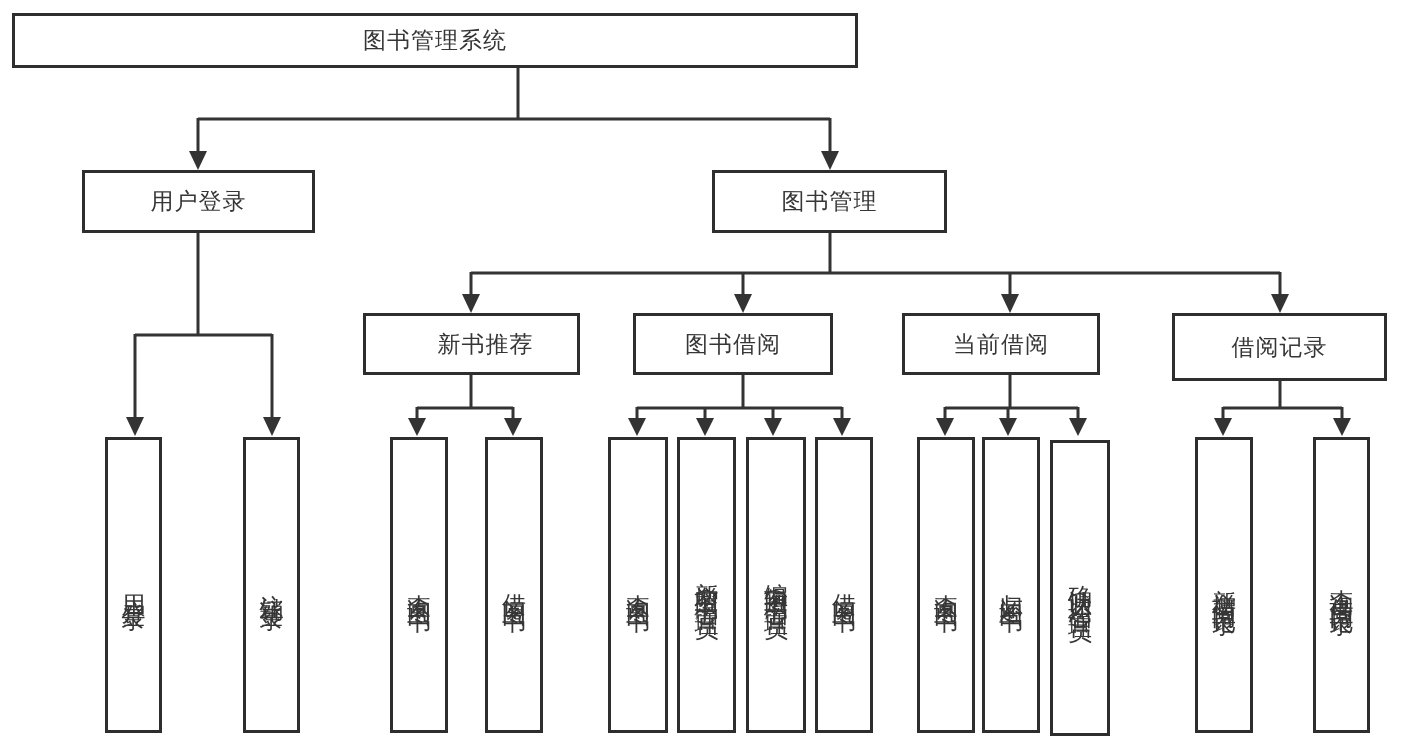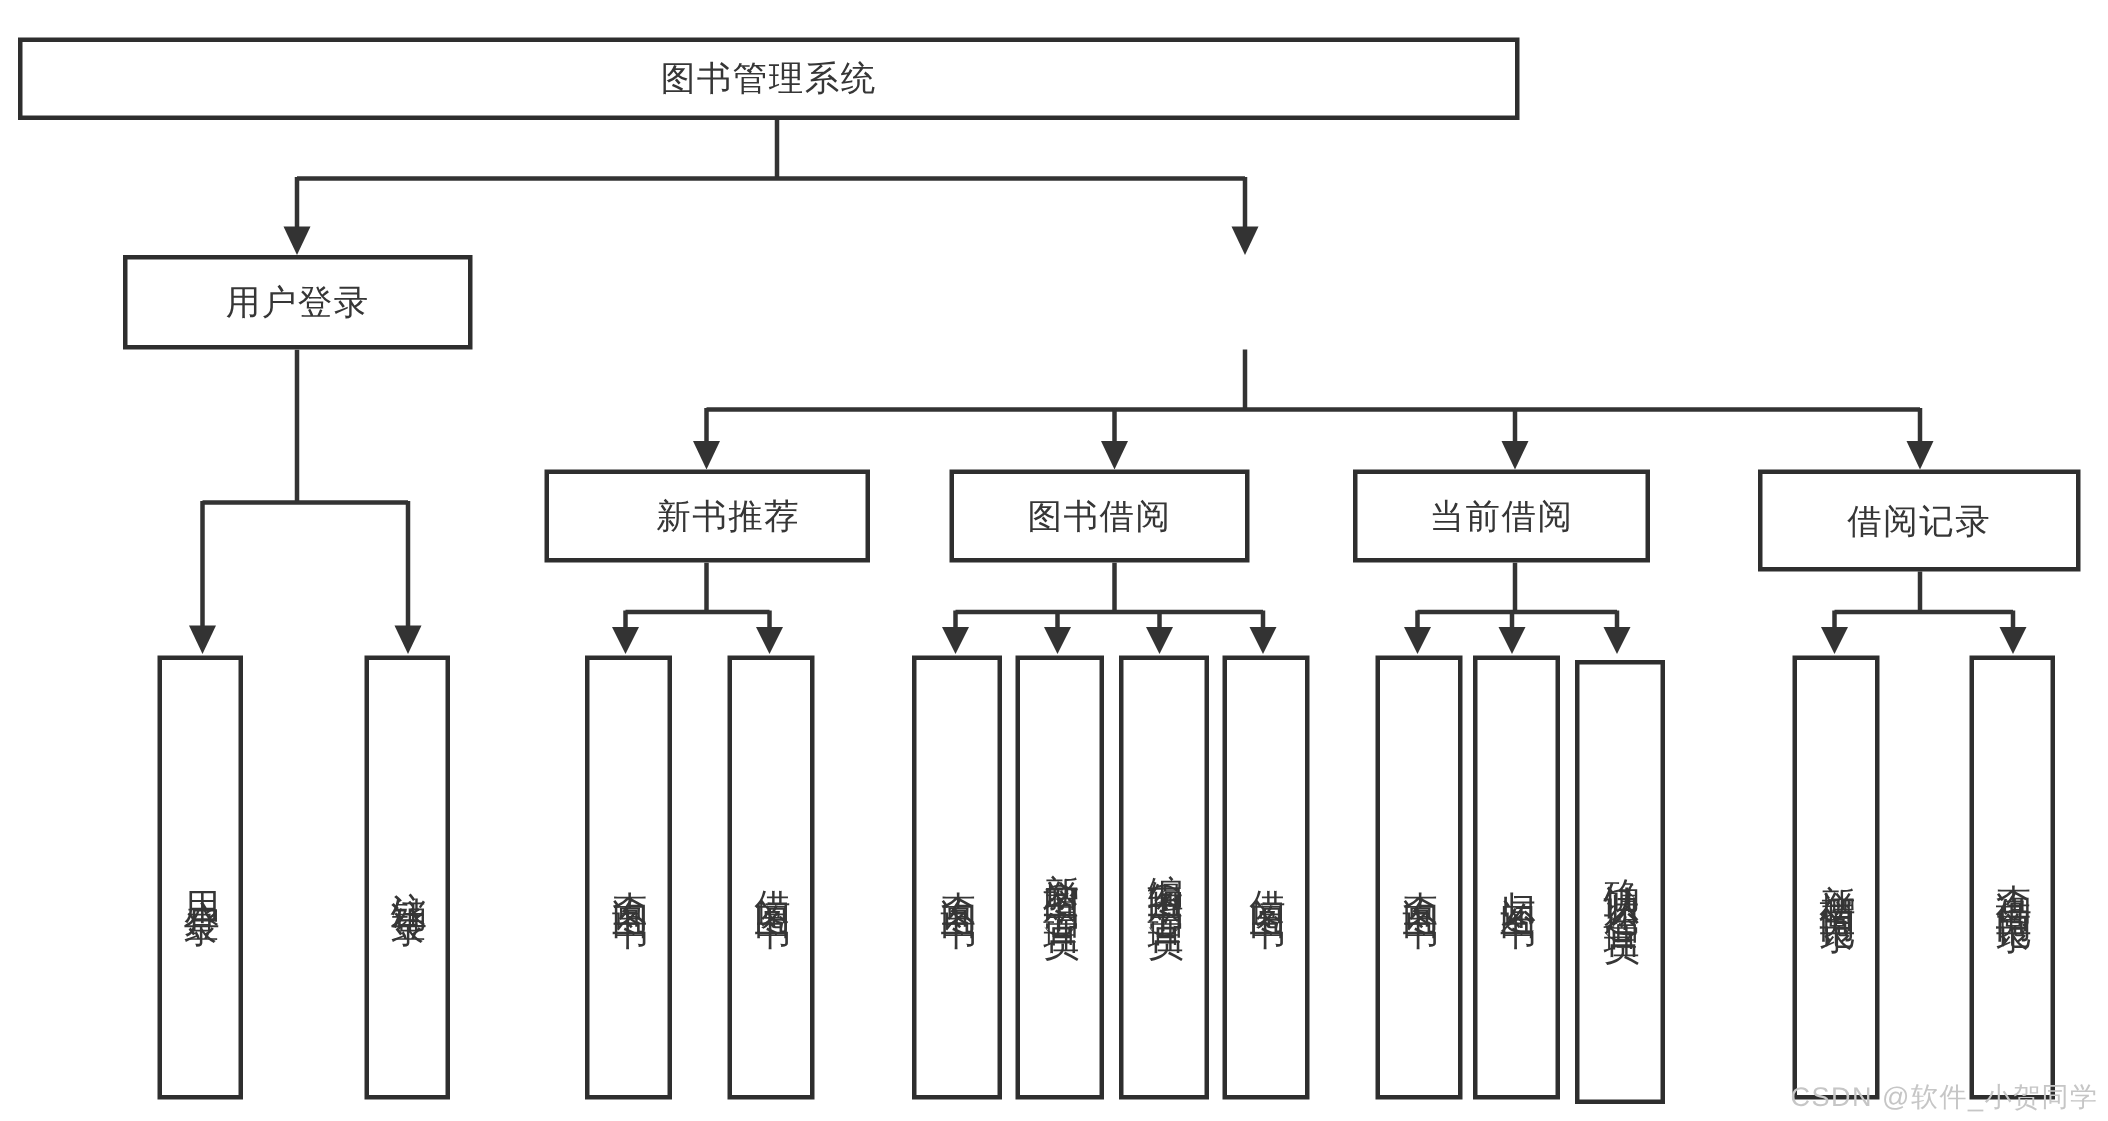"图书管理系统" div.hnode { margin-top: 12px -> none; width: 1001px -> 846px }
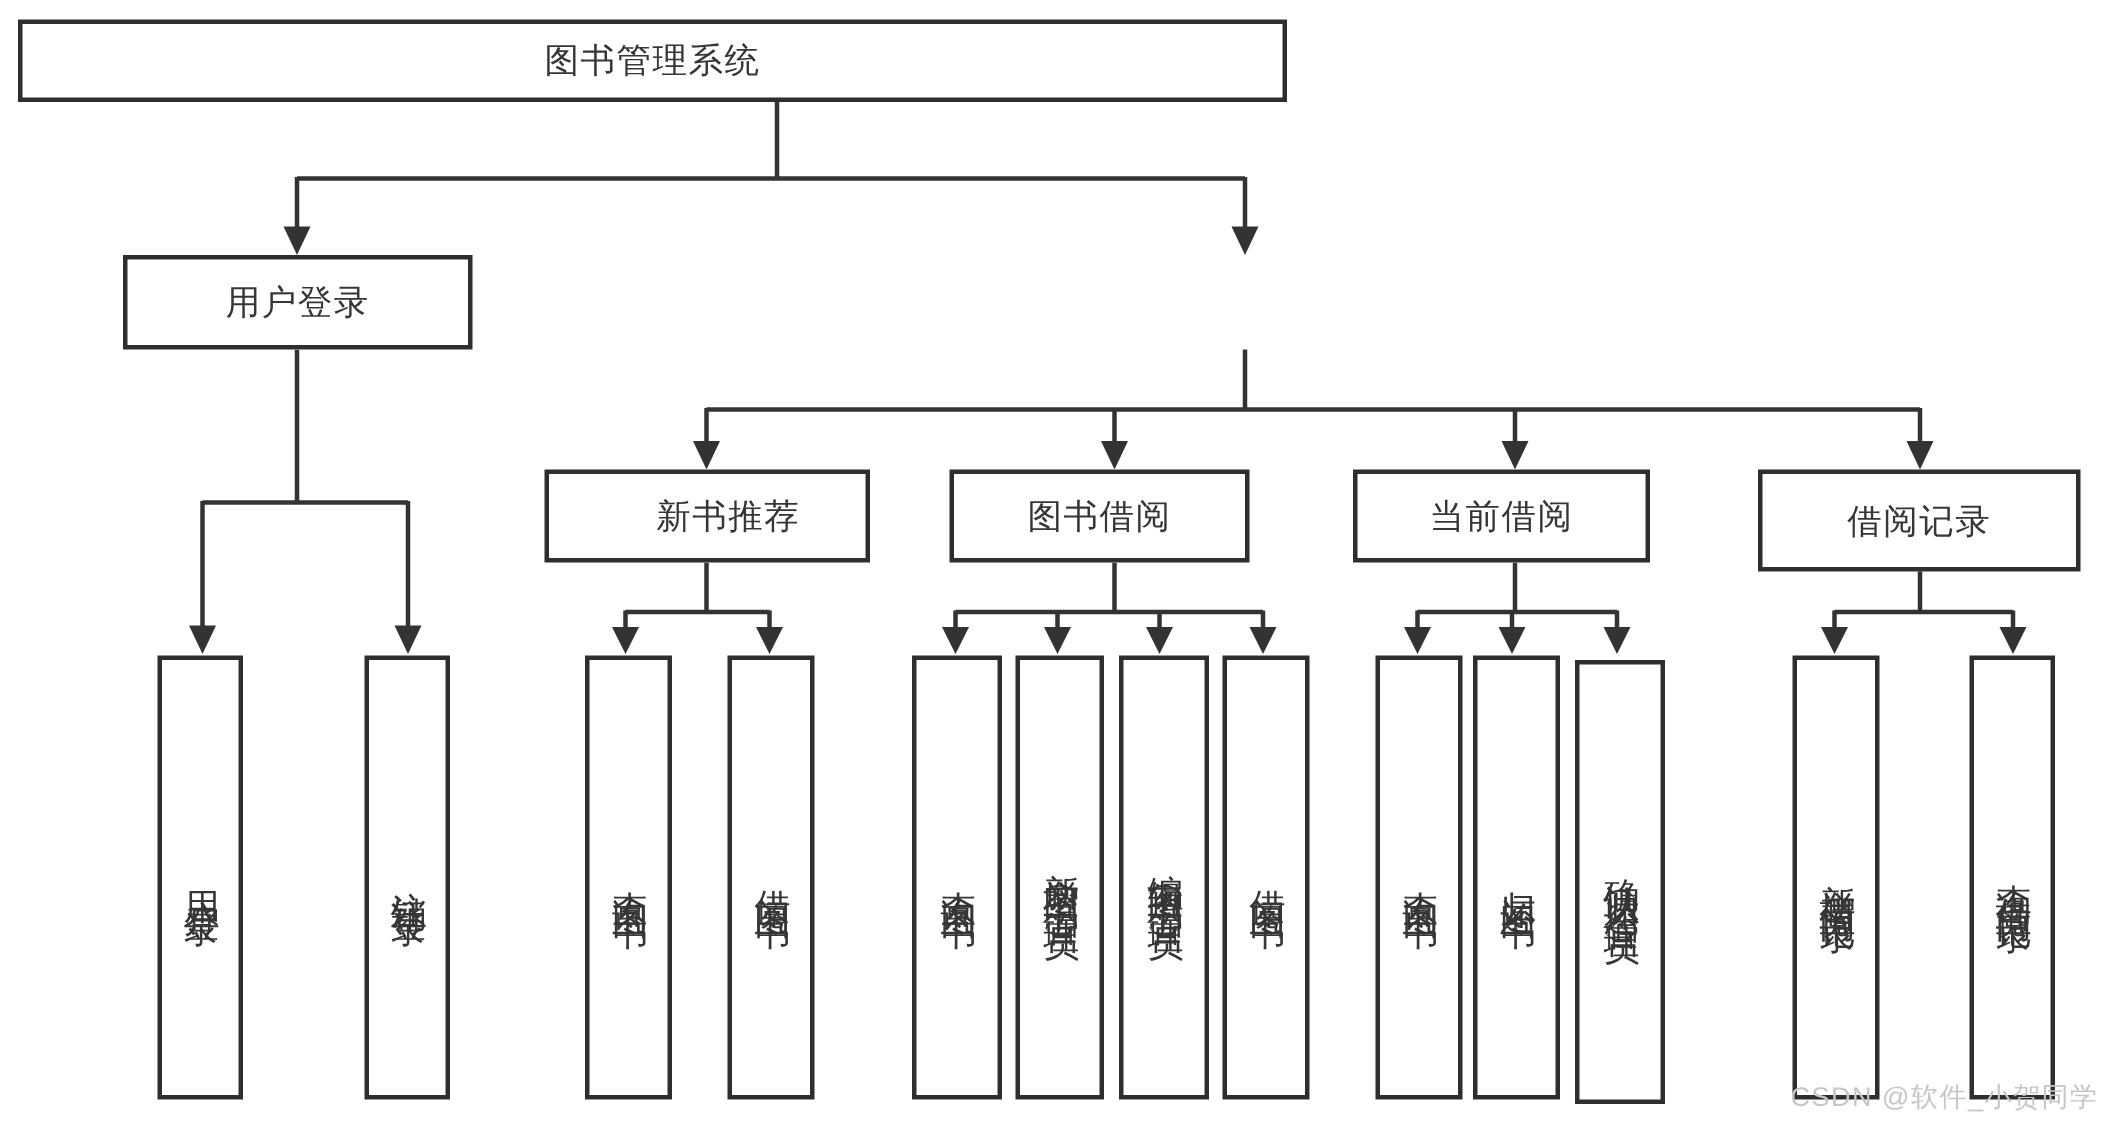"图书管理" div.hnode { html: none -> <div> <span>图书管理</span> </div> }
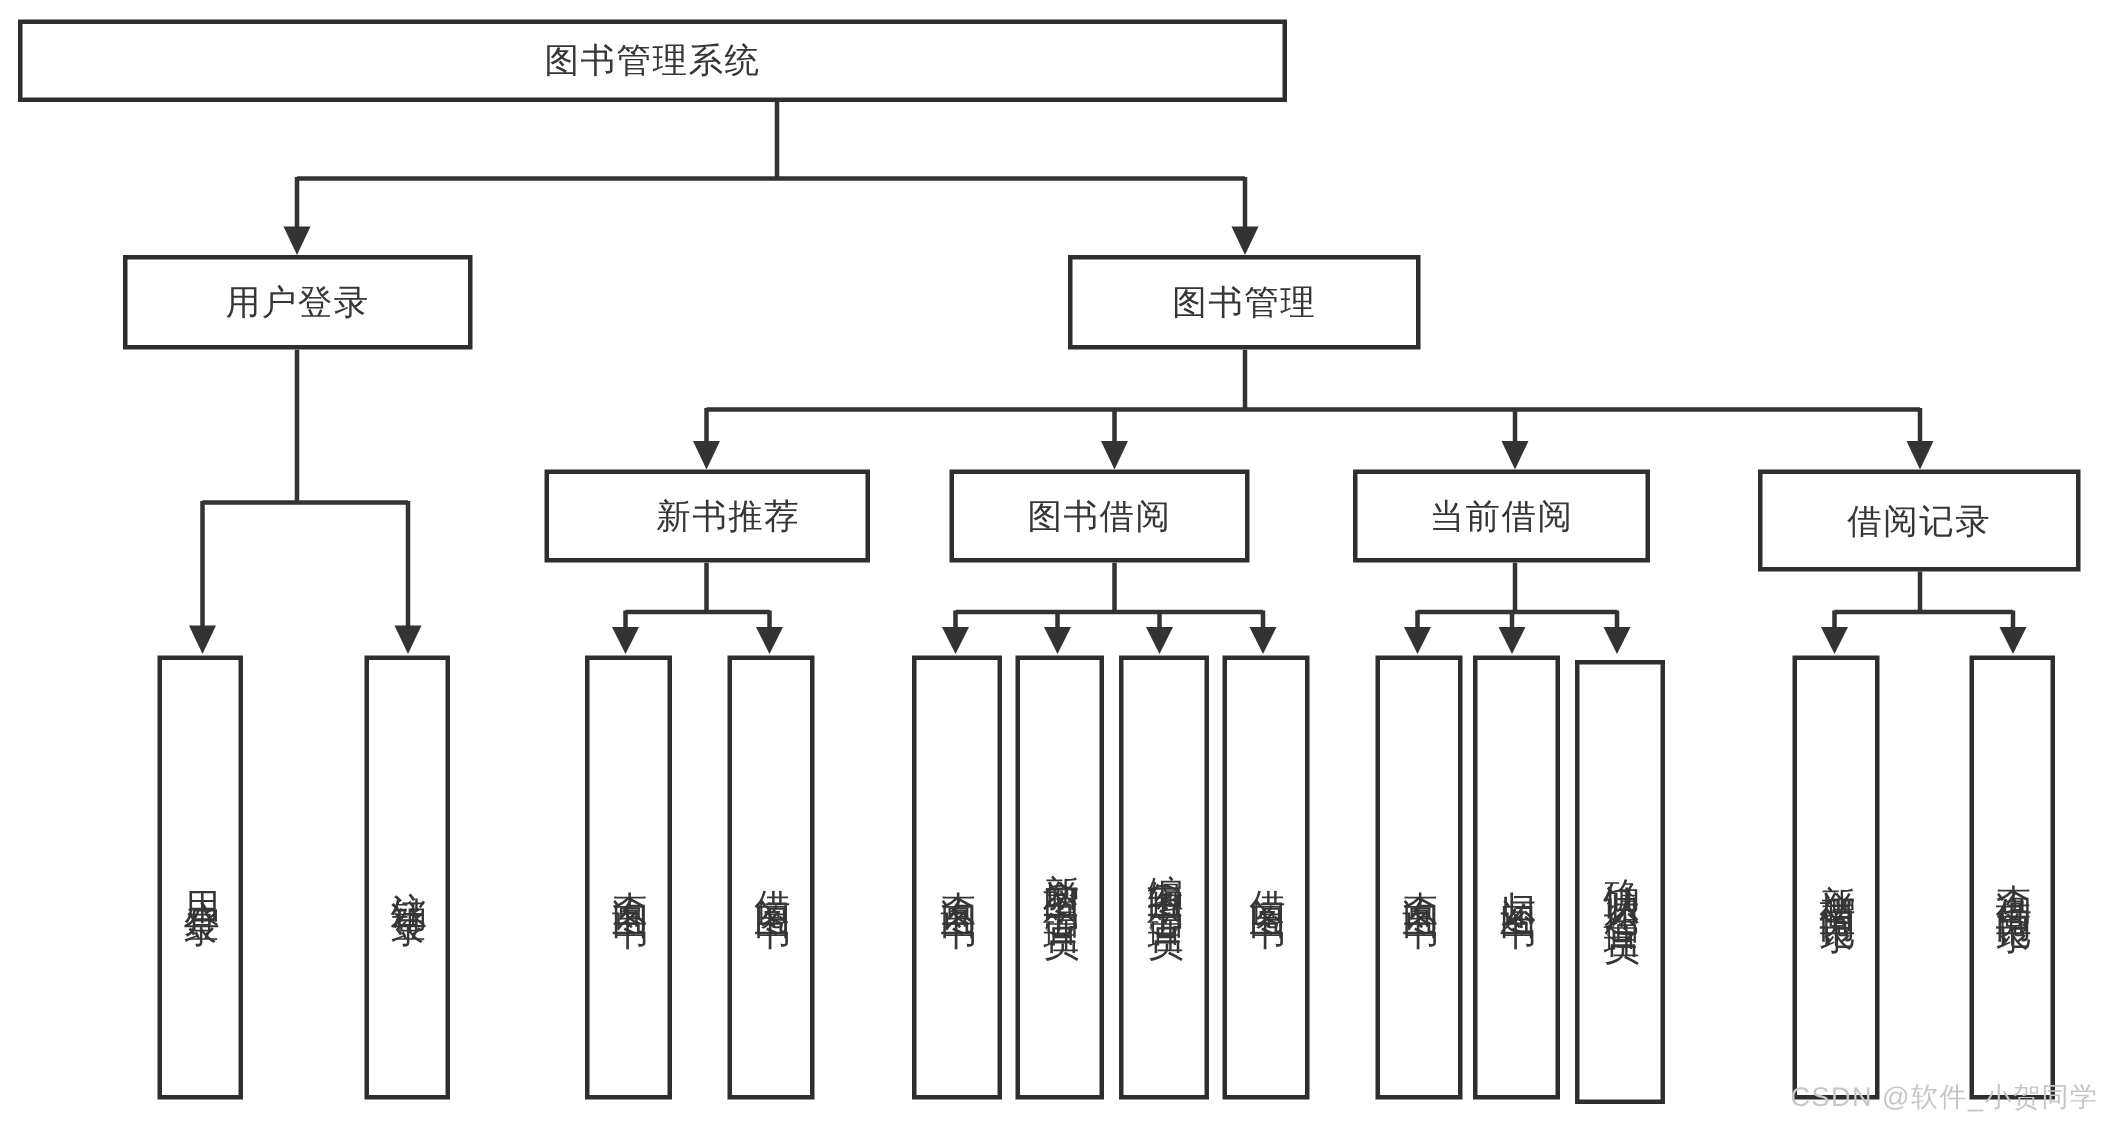"CSDN @软件_小贺同学" div { html: <div>CSDN @软件_小贺同学</div> -> none }
